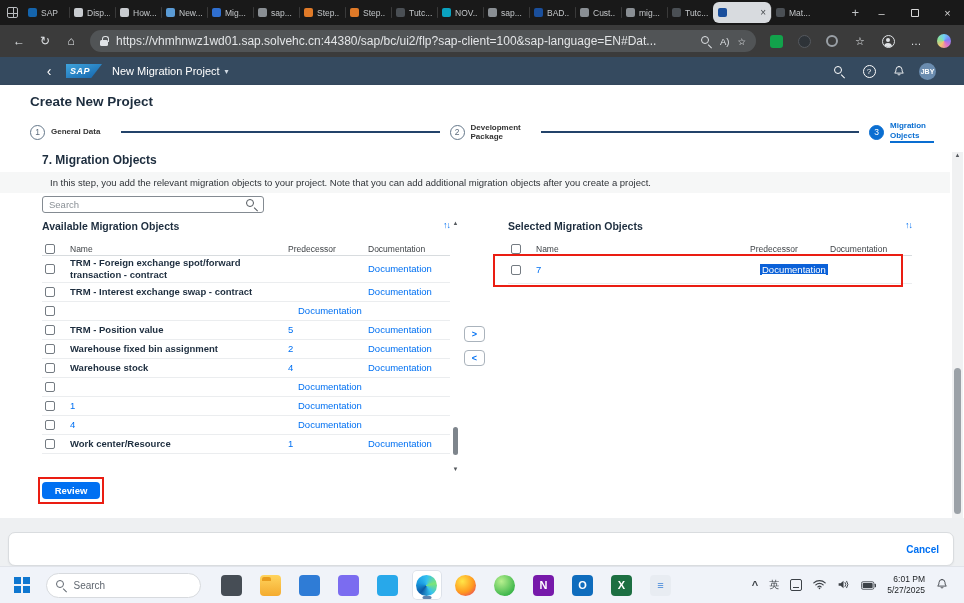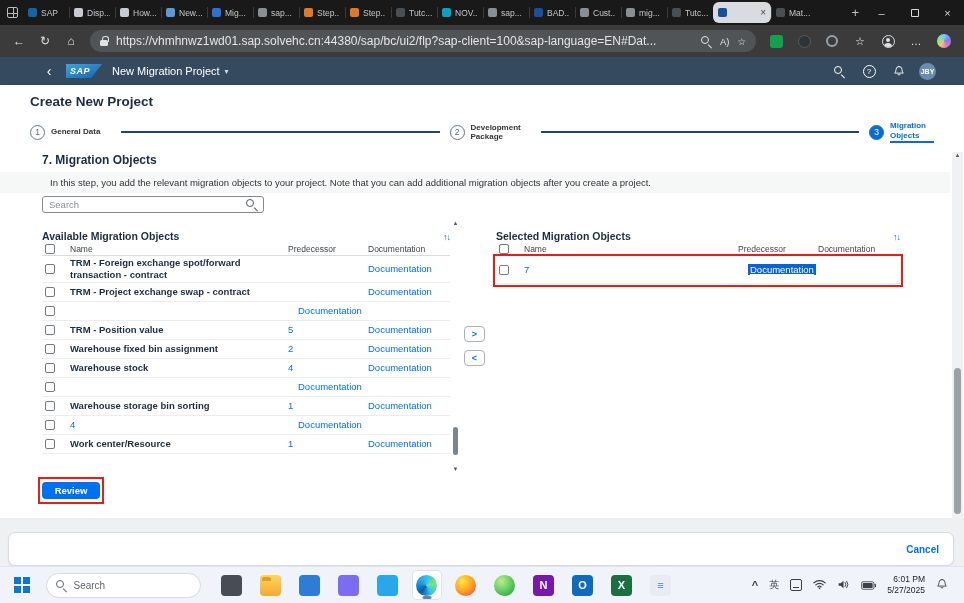"Available Migration Objects" .panel-head { align-items: flex-end -> flex-start }
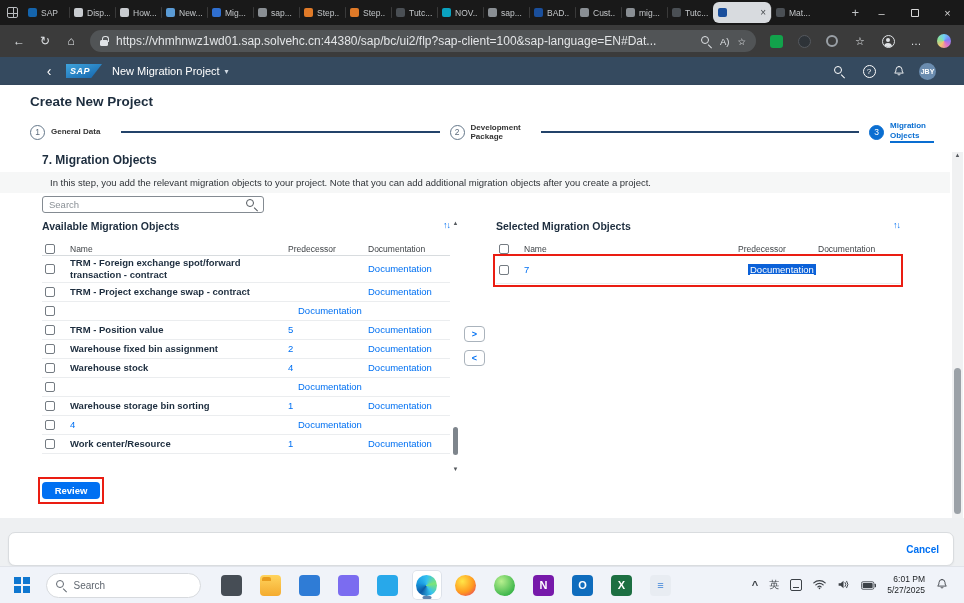"Selected Migration Objects" .panel.right { left: 496px -> 508px }
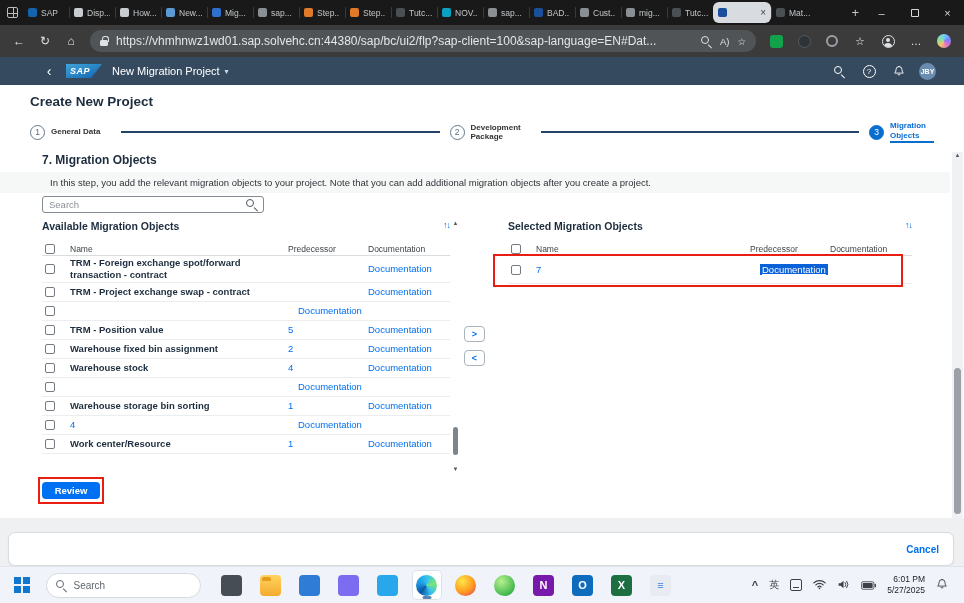"TRM - Project exchange swap" span.tname { text: Project -> Interest }
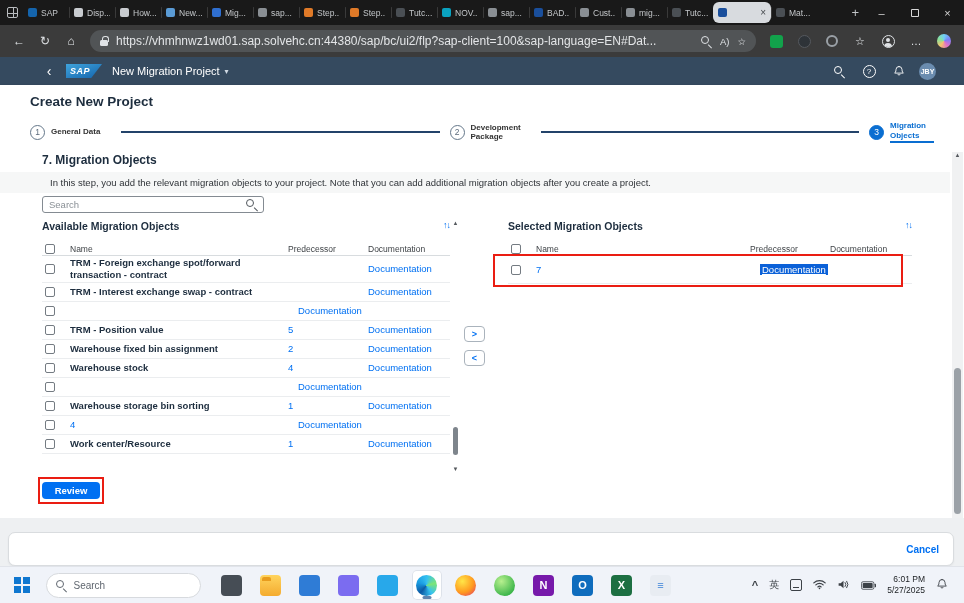"Warehouse storage bin sorting" span.tname { html: <span>Warehouse storage bin sorting</span> -> none }
